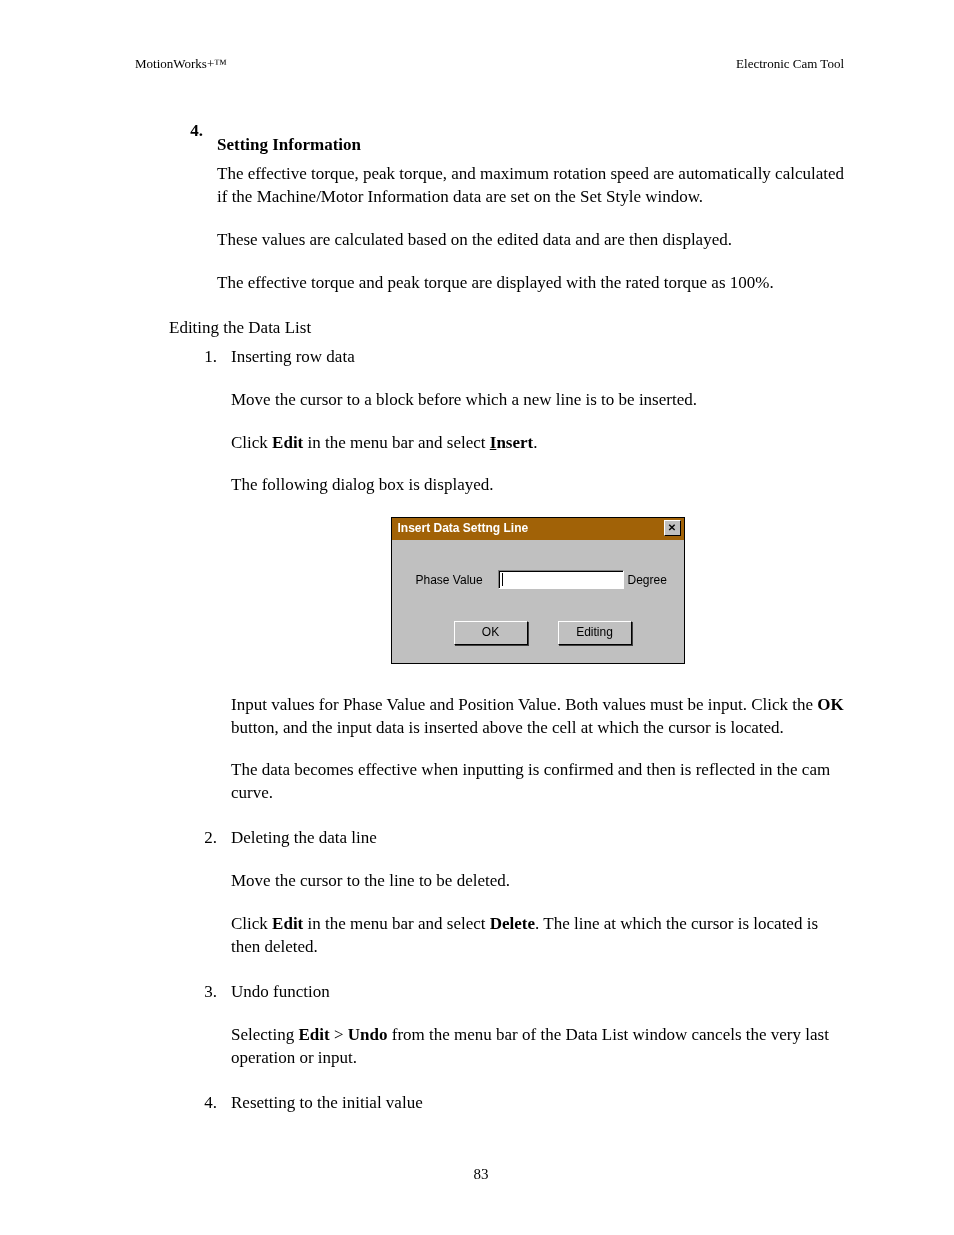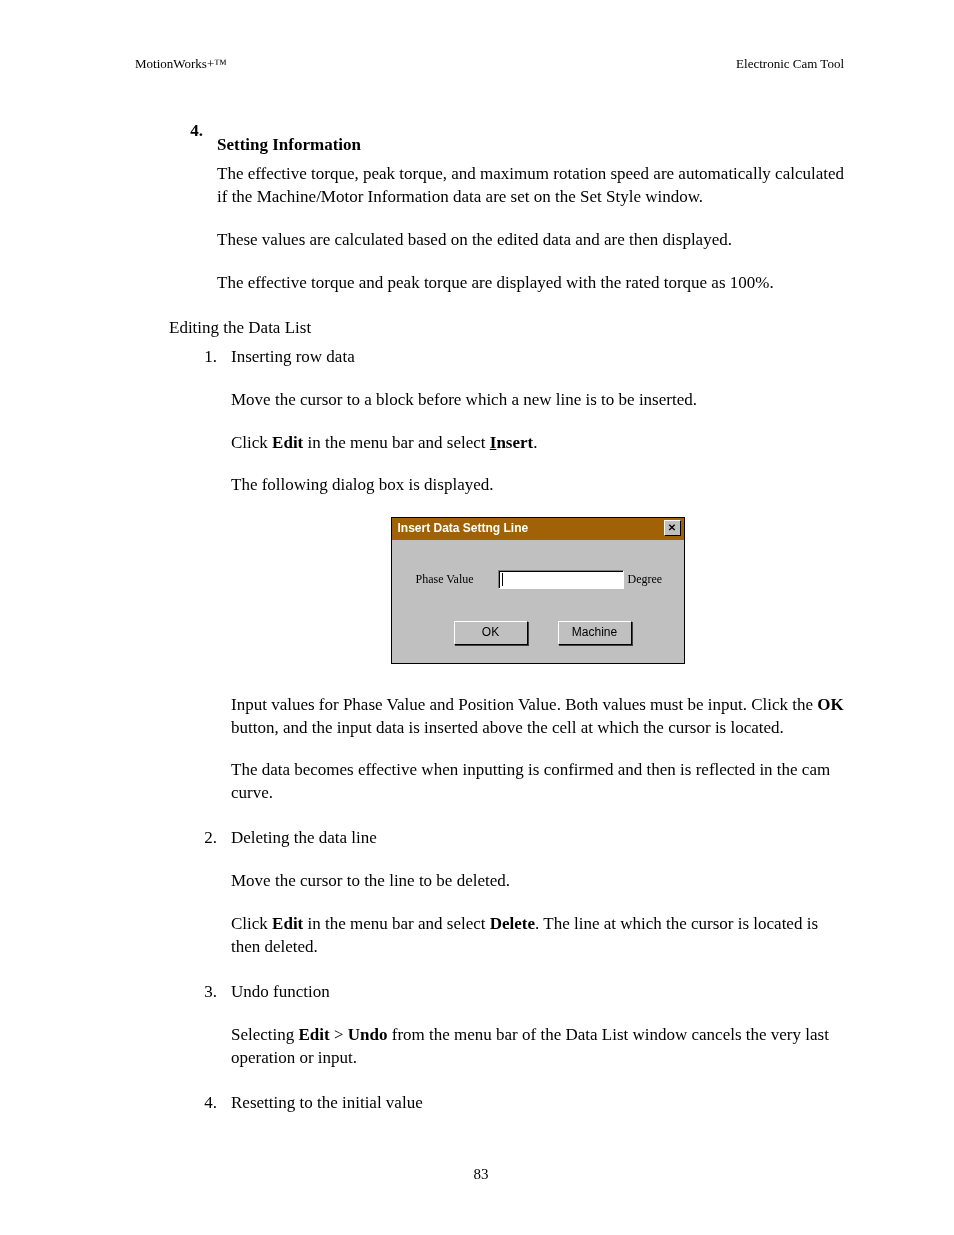"Phase Value" .row { align-items: center -> flex-end; font-family: Liberation Serif, serif -> none }
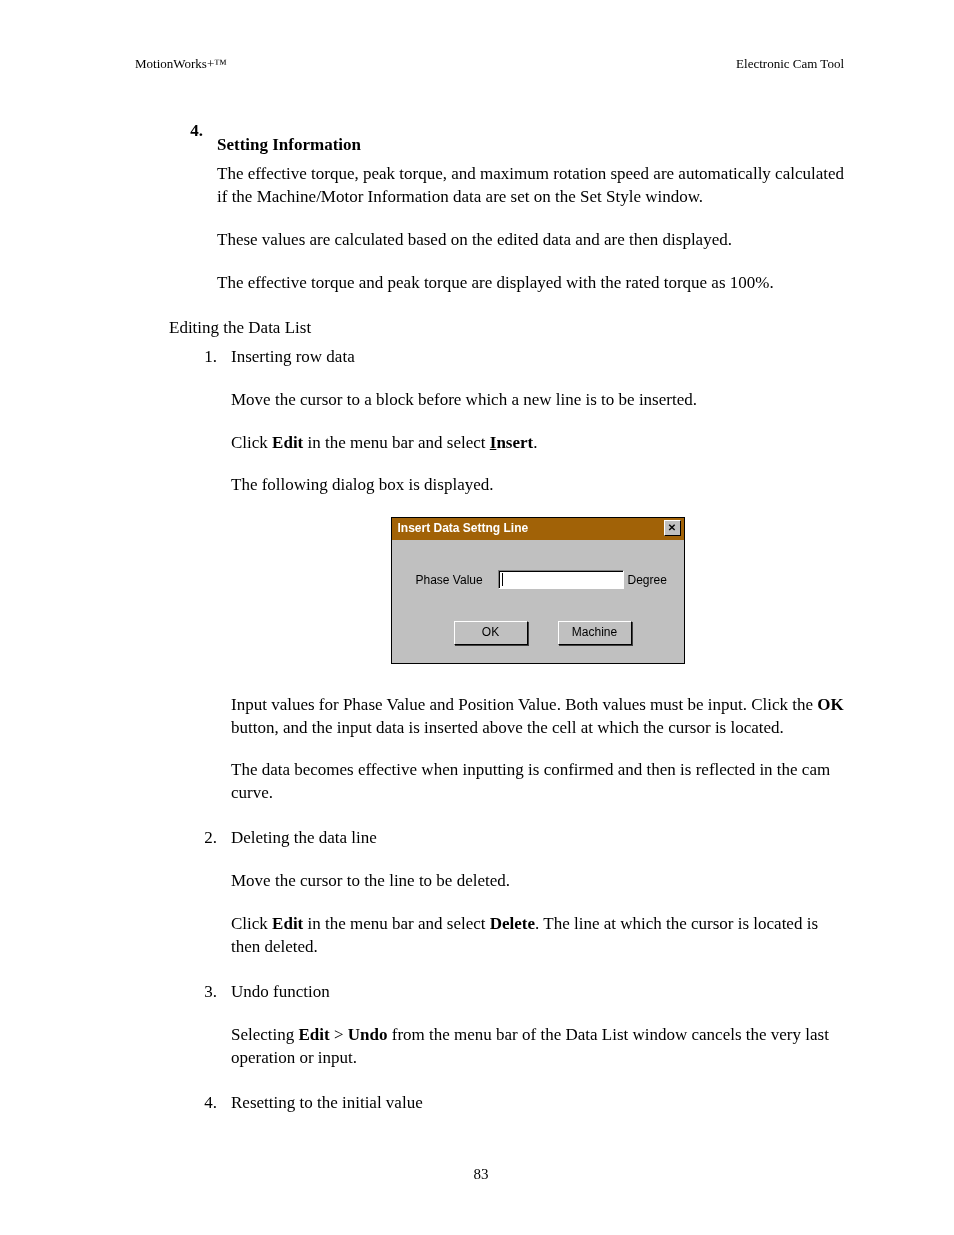"Machine" div.win-btn { text: Machine -> Editing }
